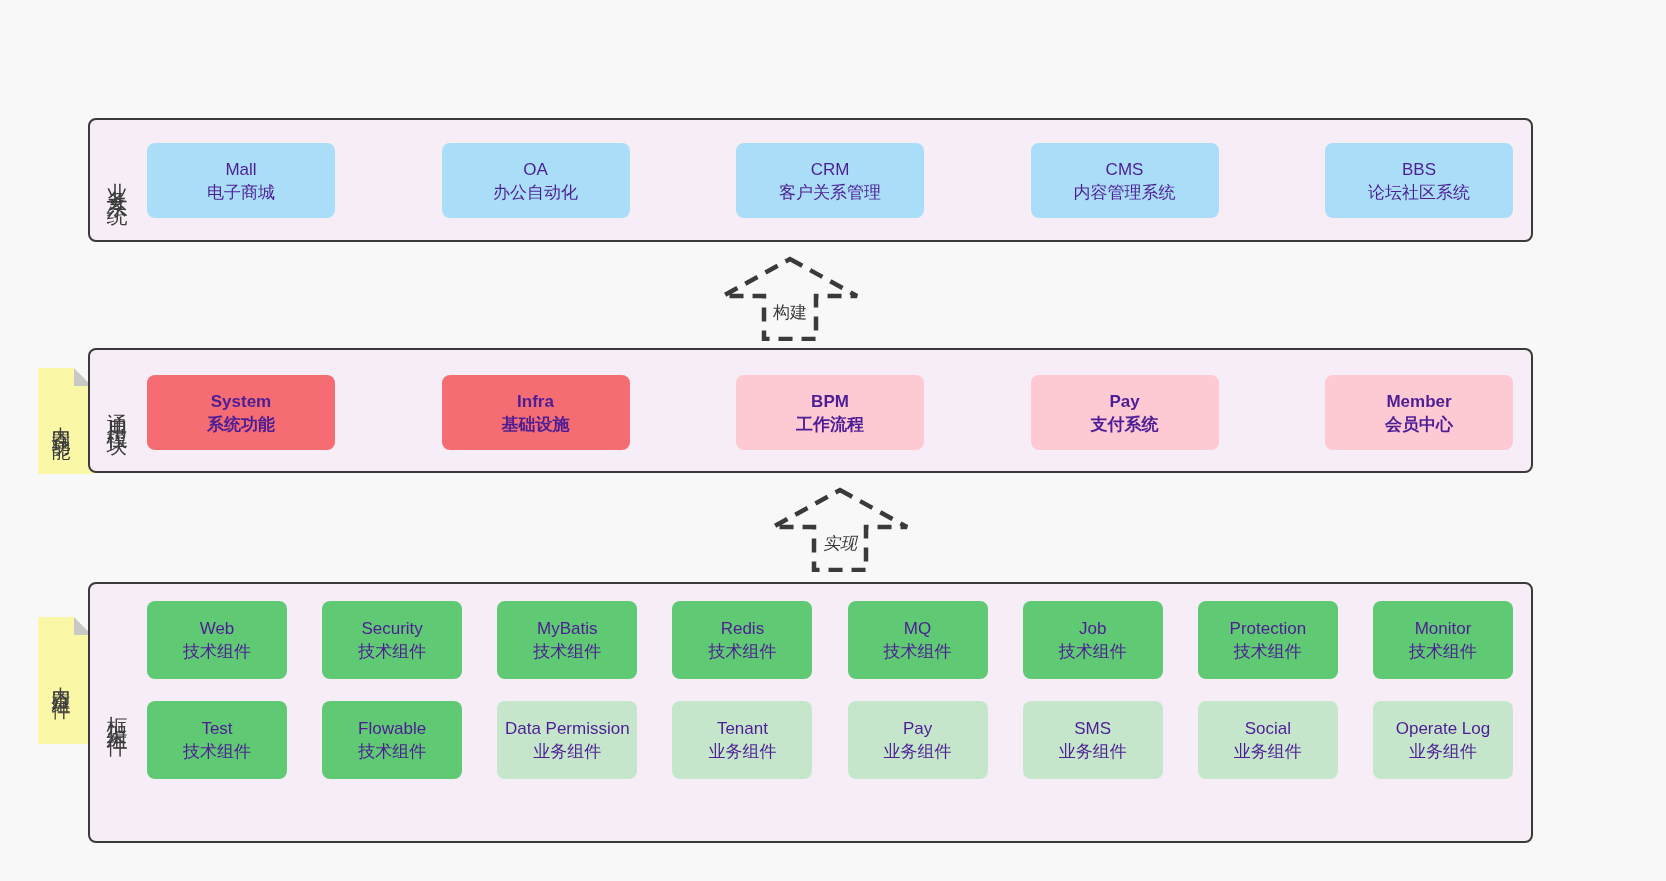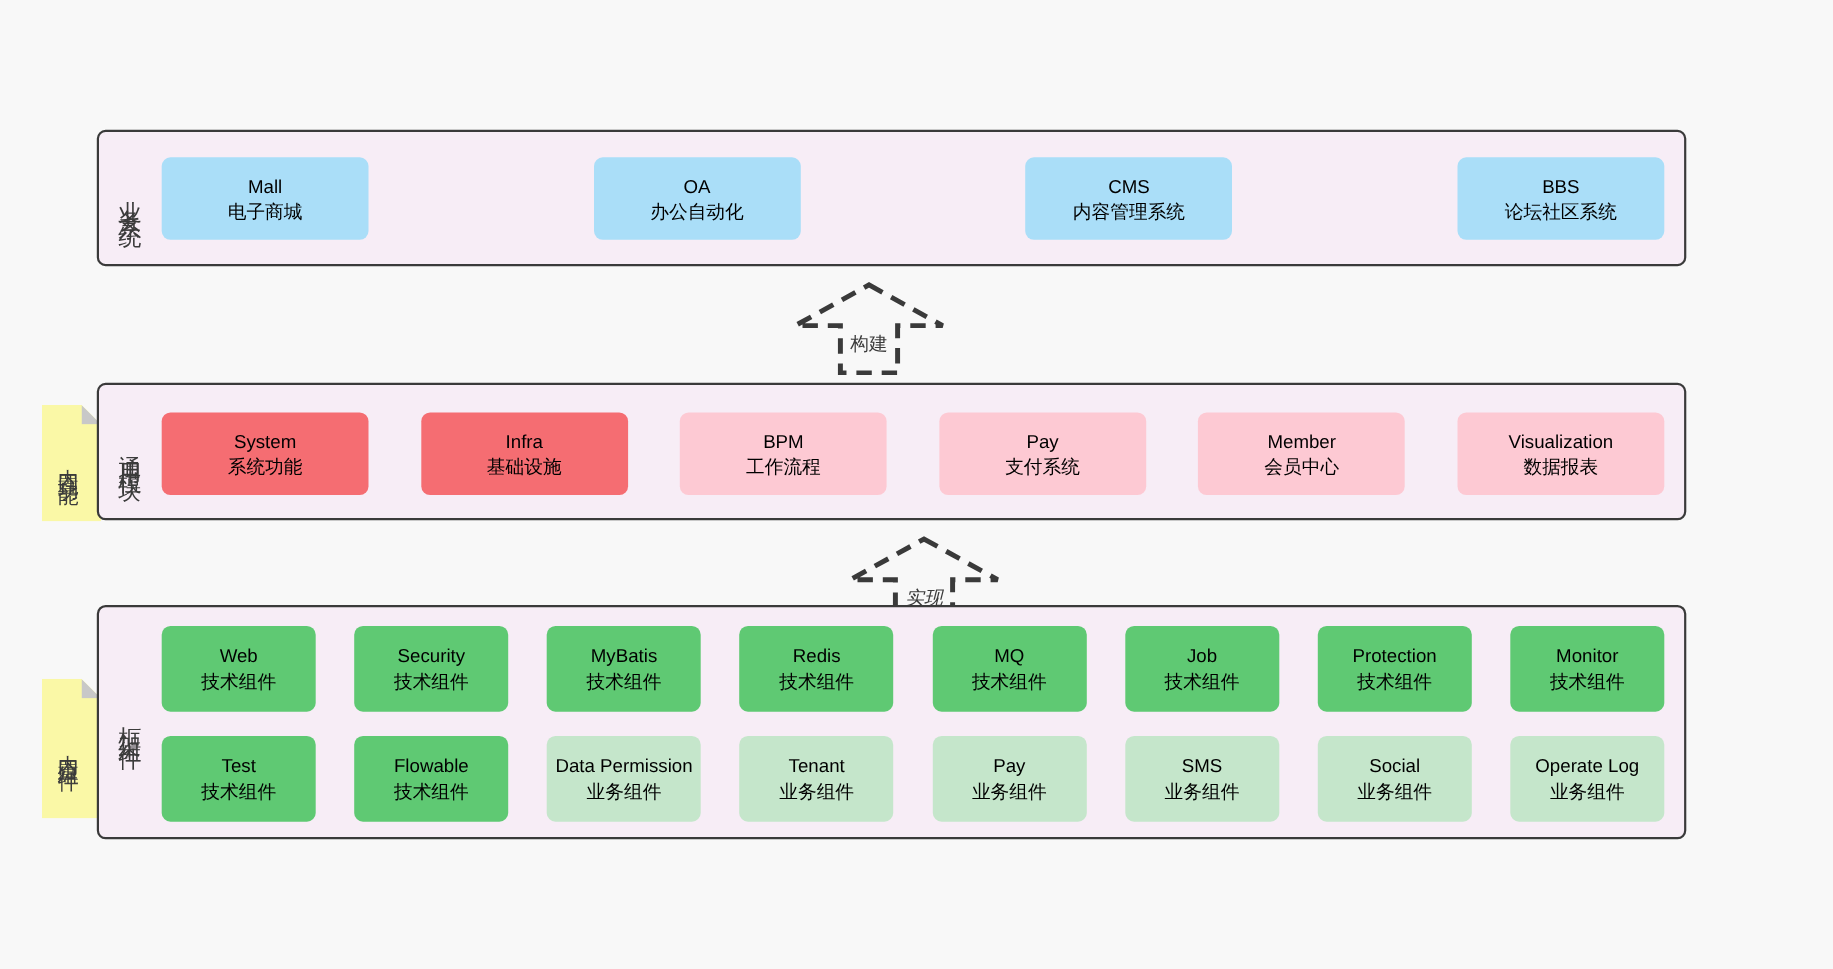"Mall" .box { color: #000000 -> #4c1d95 }
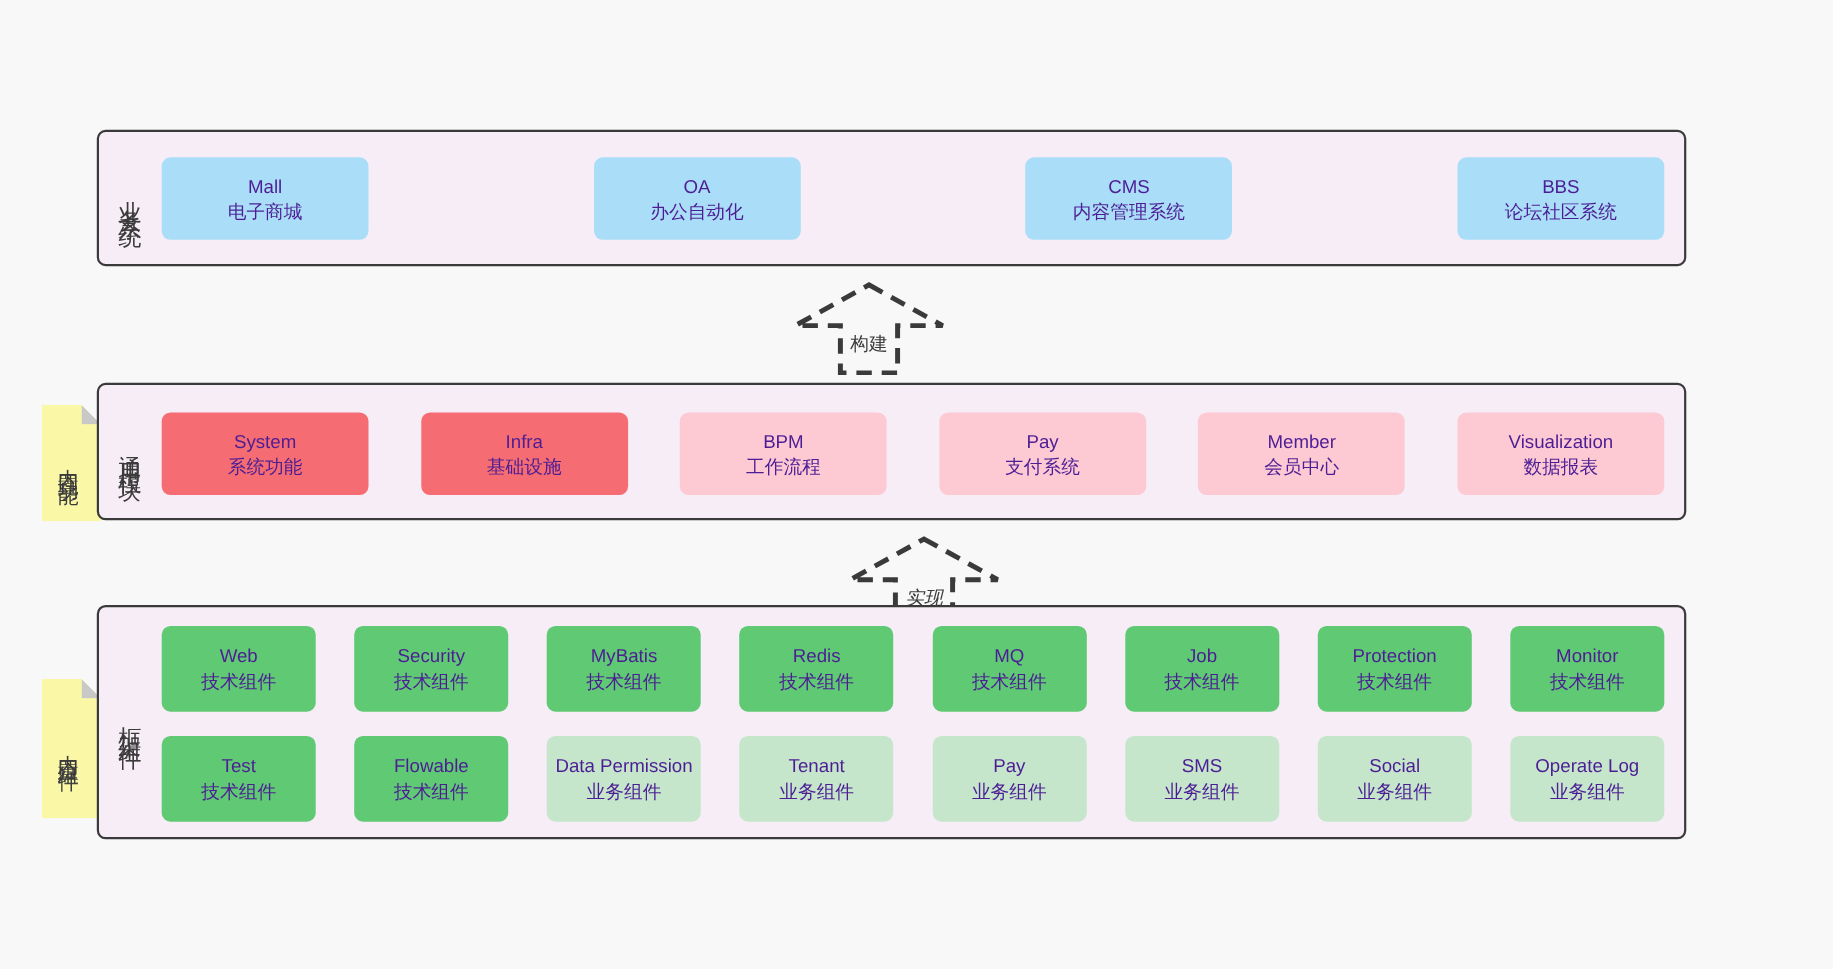"CRM" div.box { html: none -> <div> <div>CRM</div> <div>客户关系管理</div> </div> }
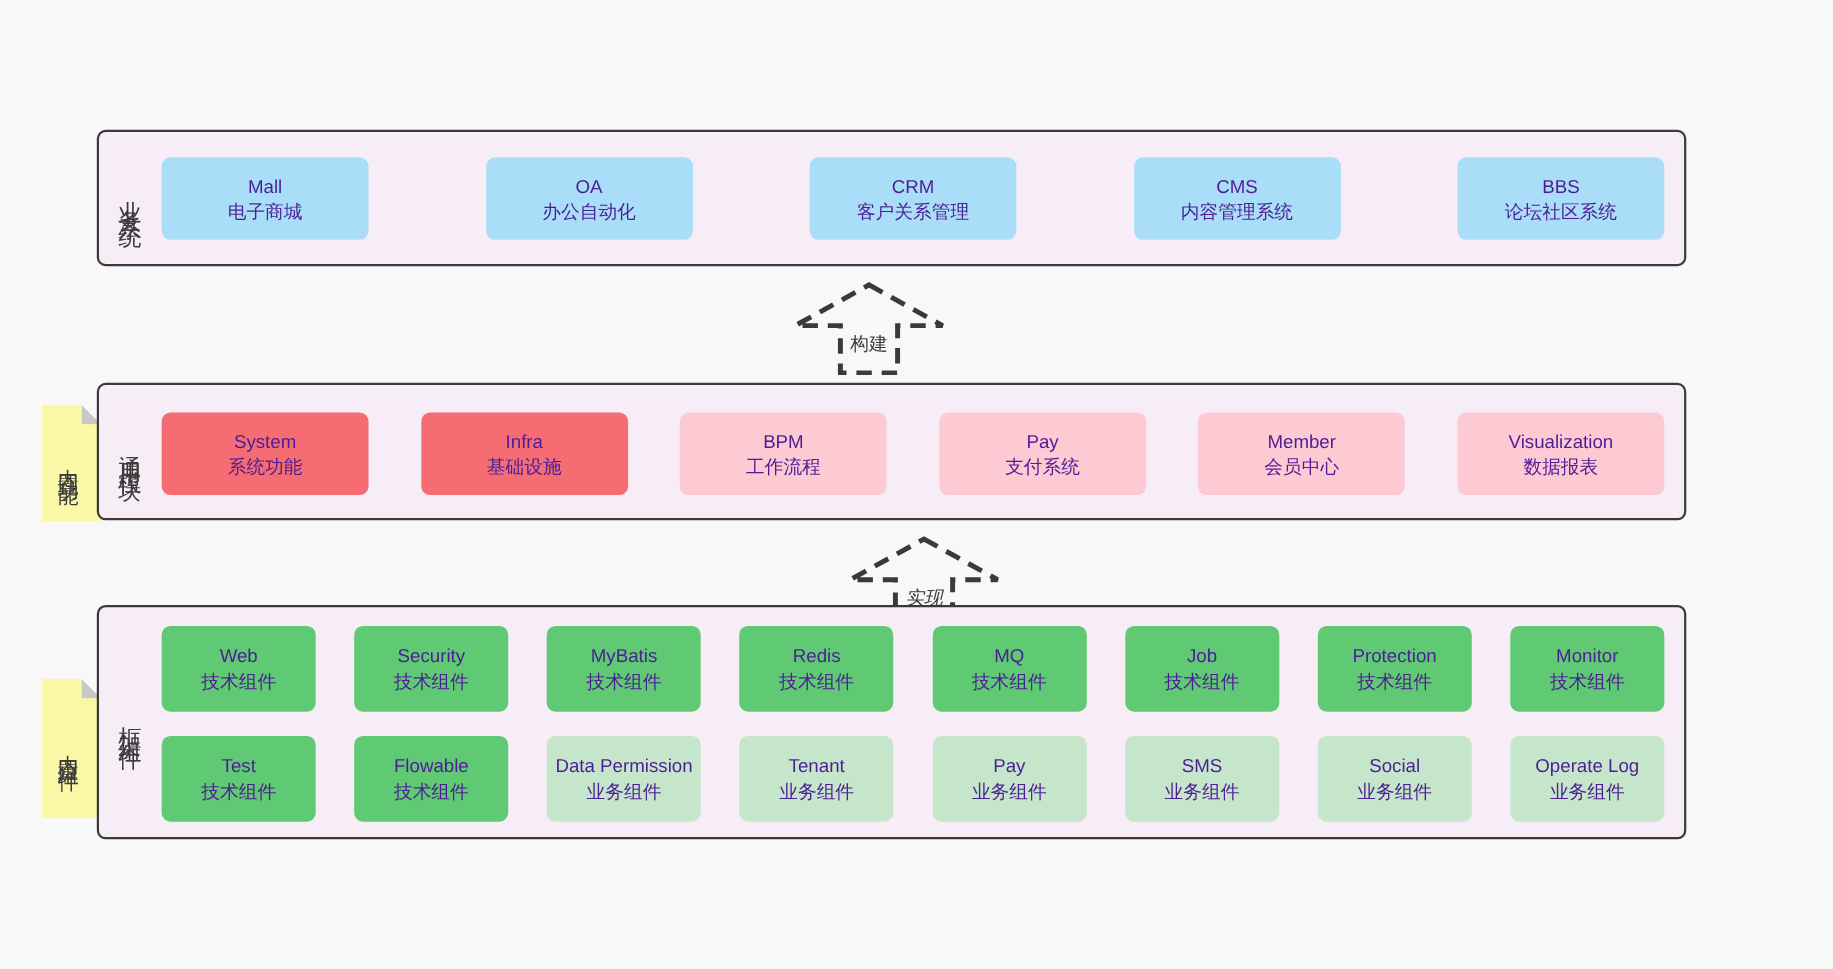"System" .layer2 .boxes-row { font-weight: none -> bold }
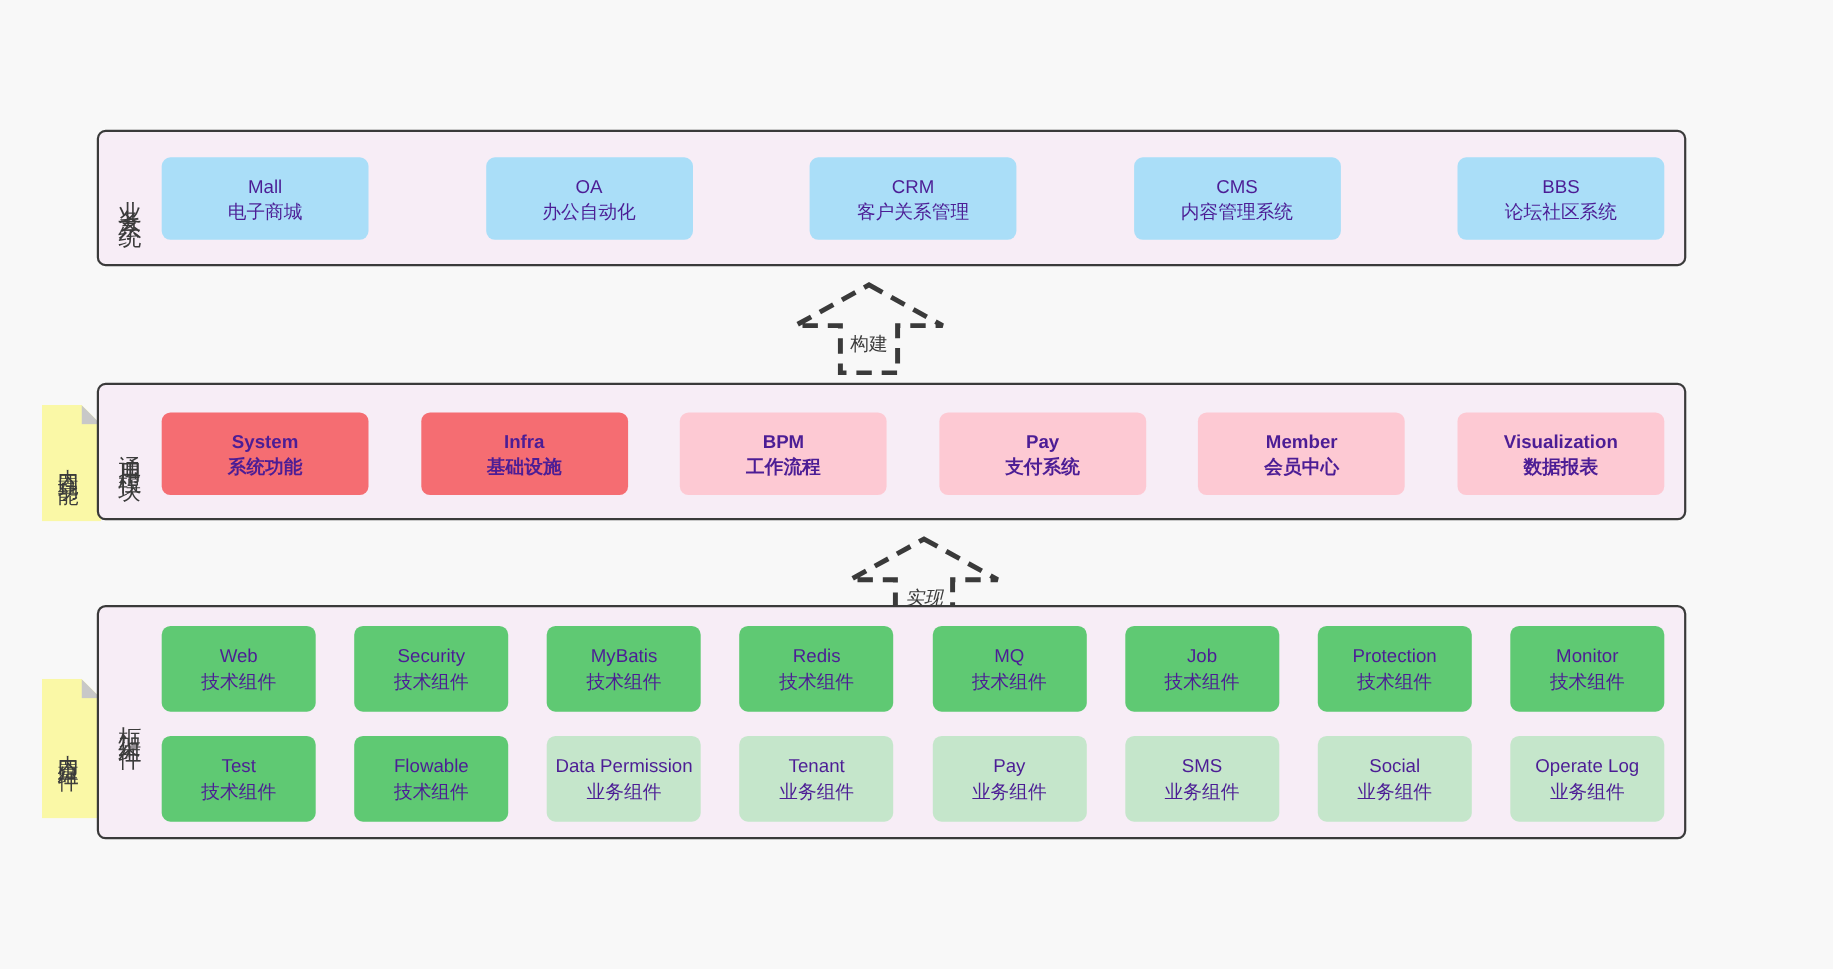"Visualization" div.box { html: <div> <div>Visualization</div> <div>数据报表</div> </div> -> none }
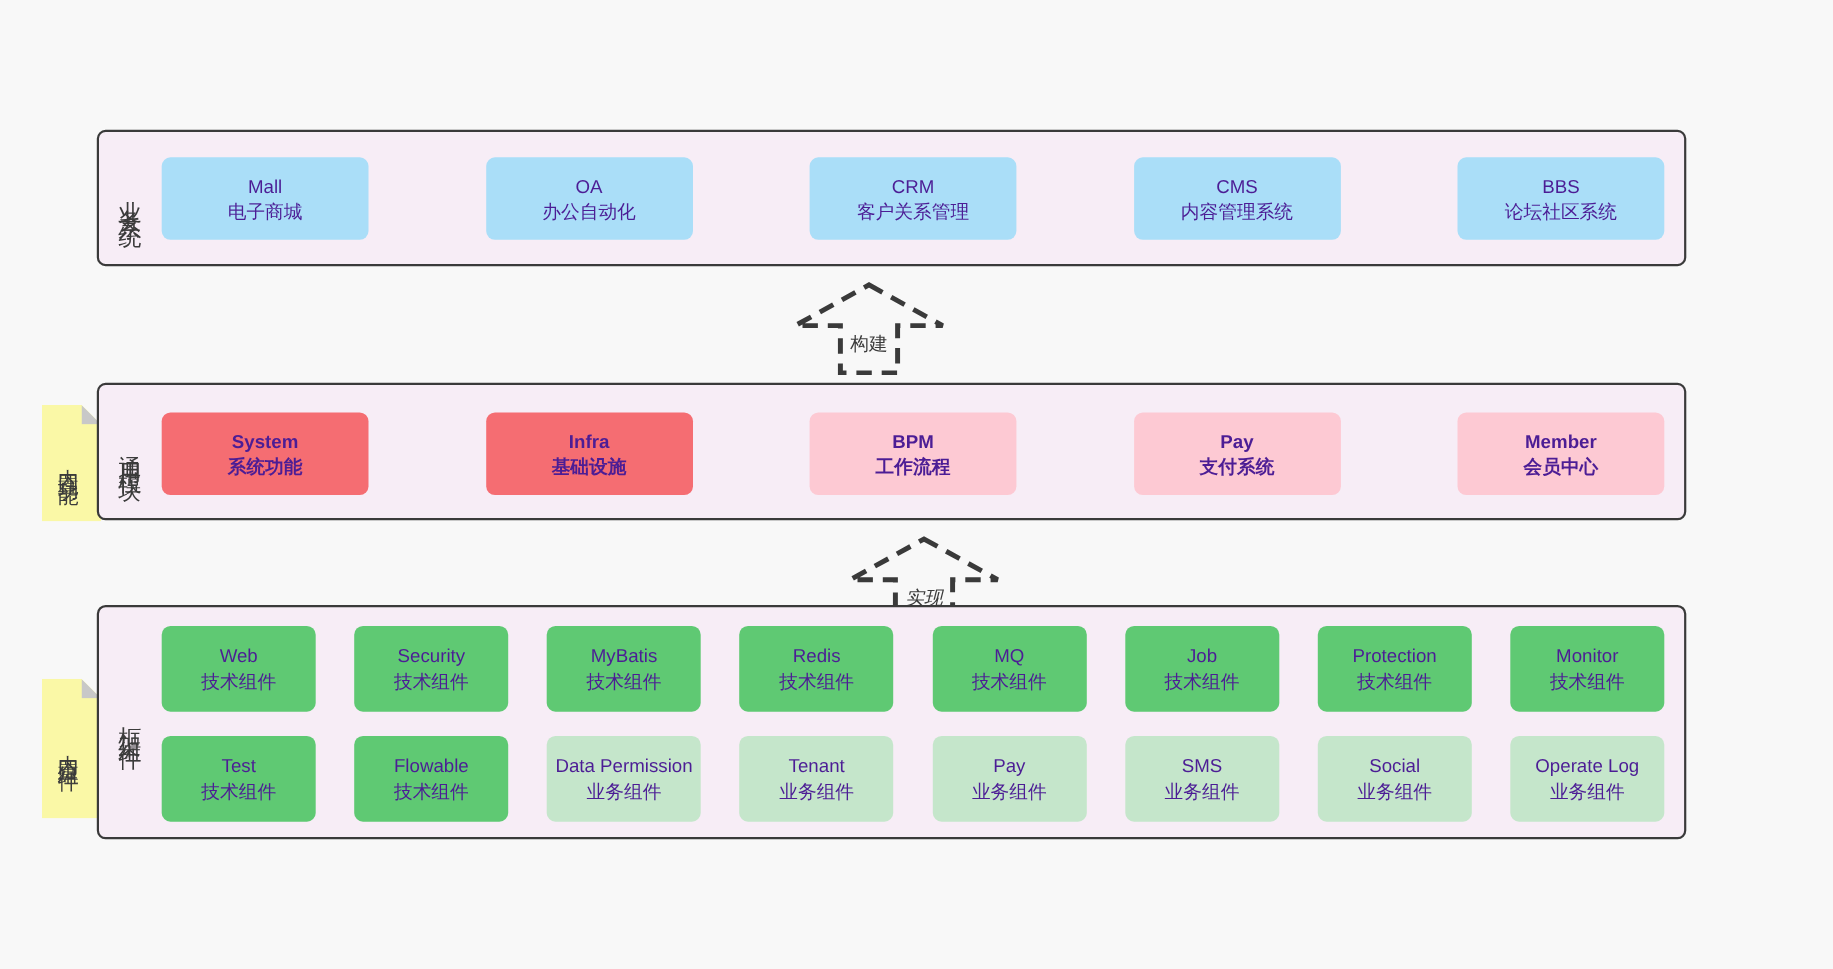"Web" .layer3 { height: 213px -> 261px; top: 550px -> 582px }
